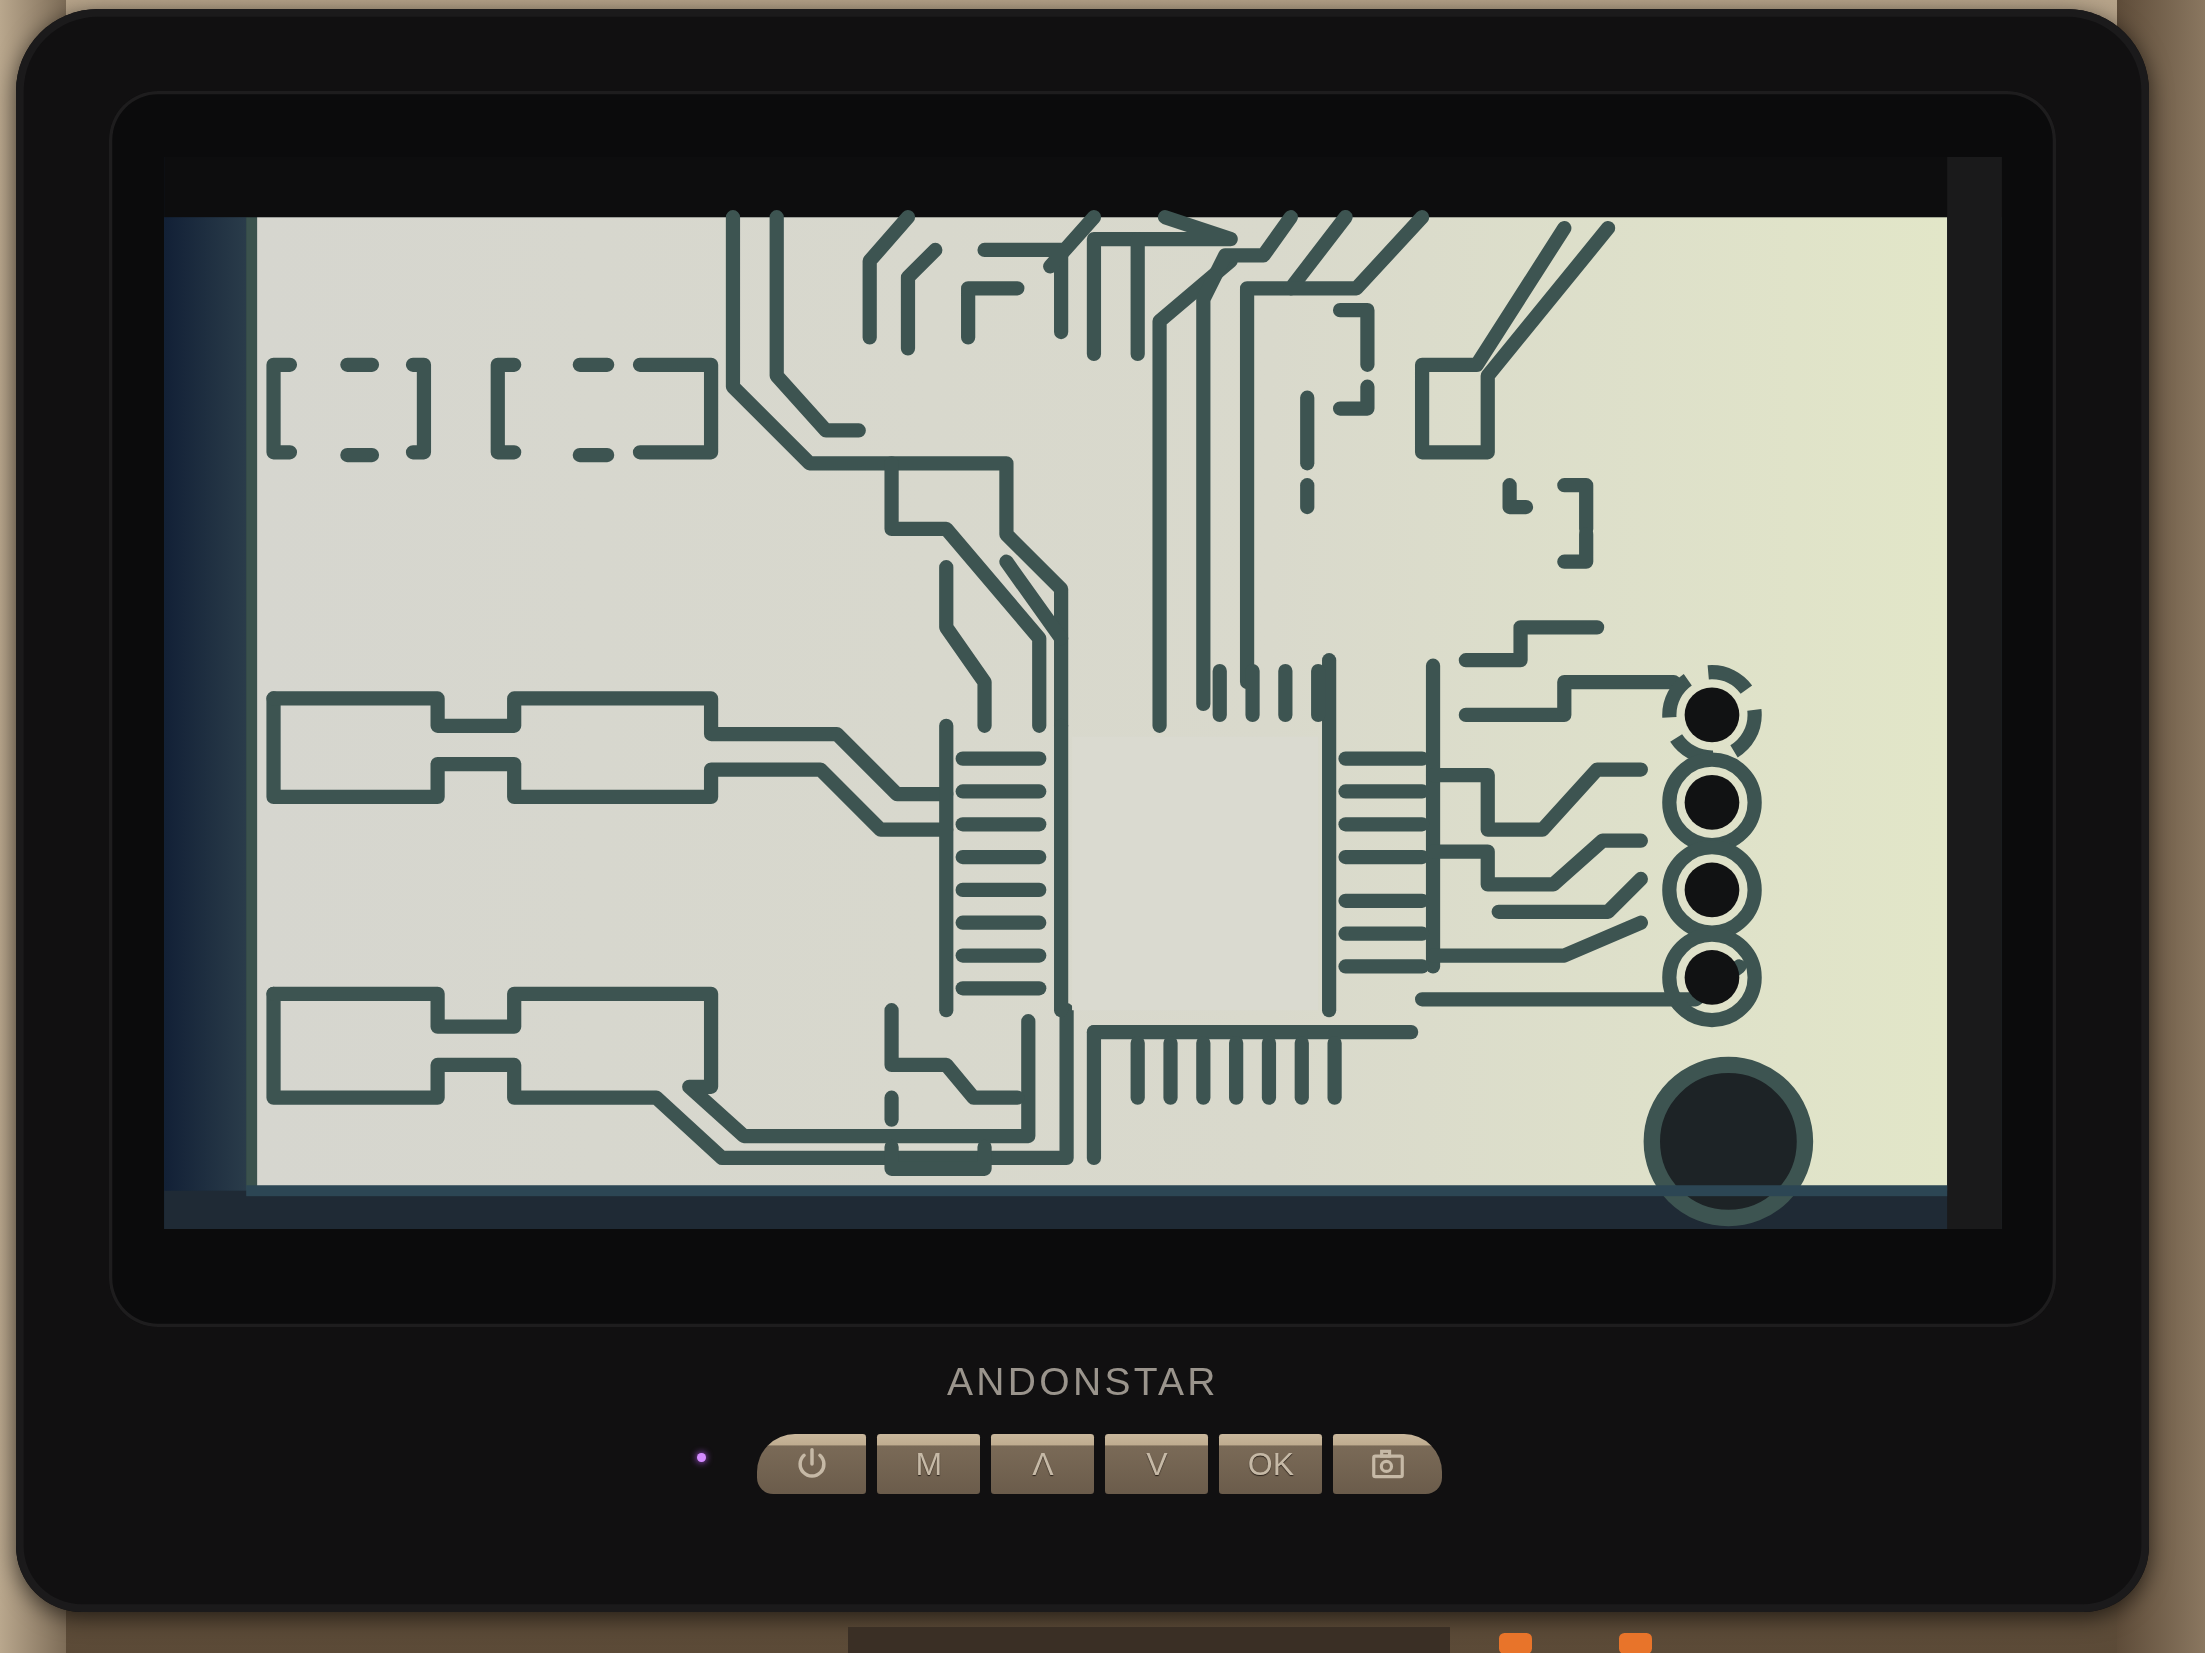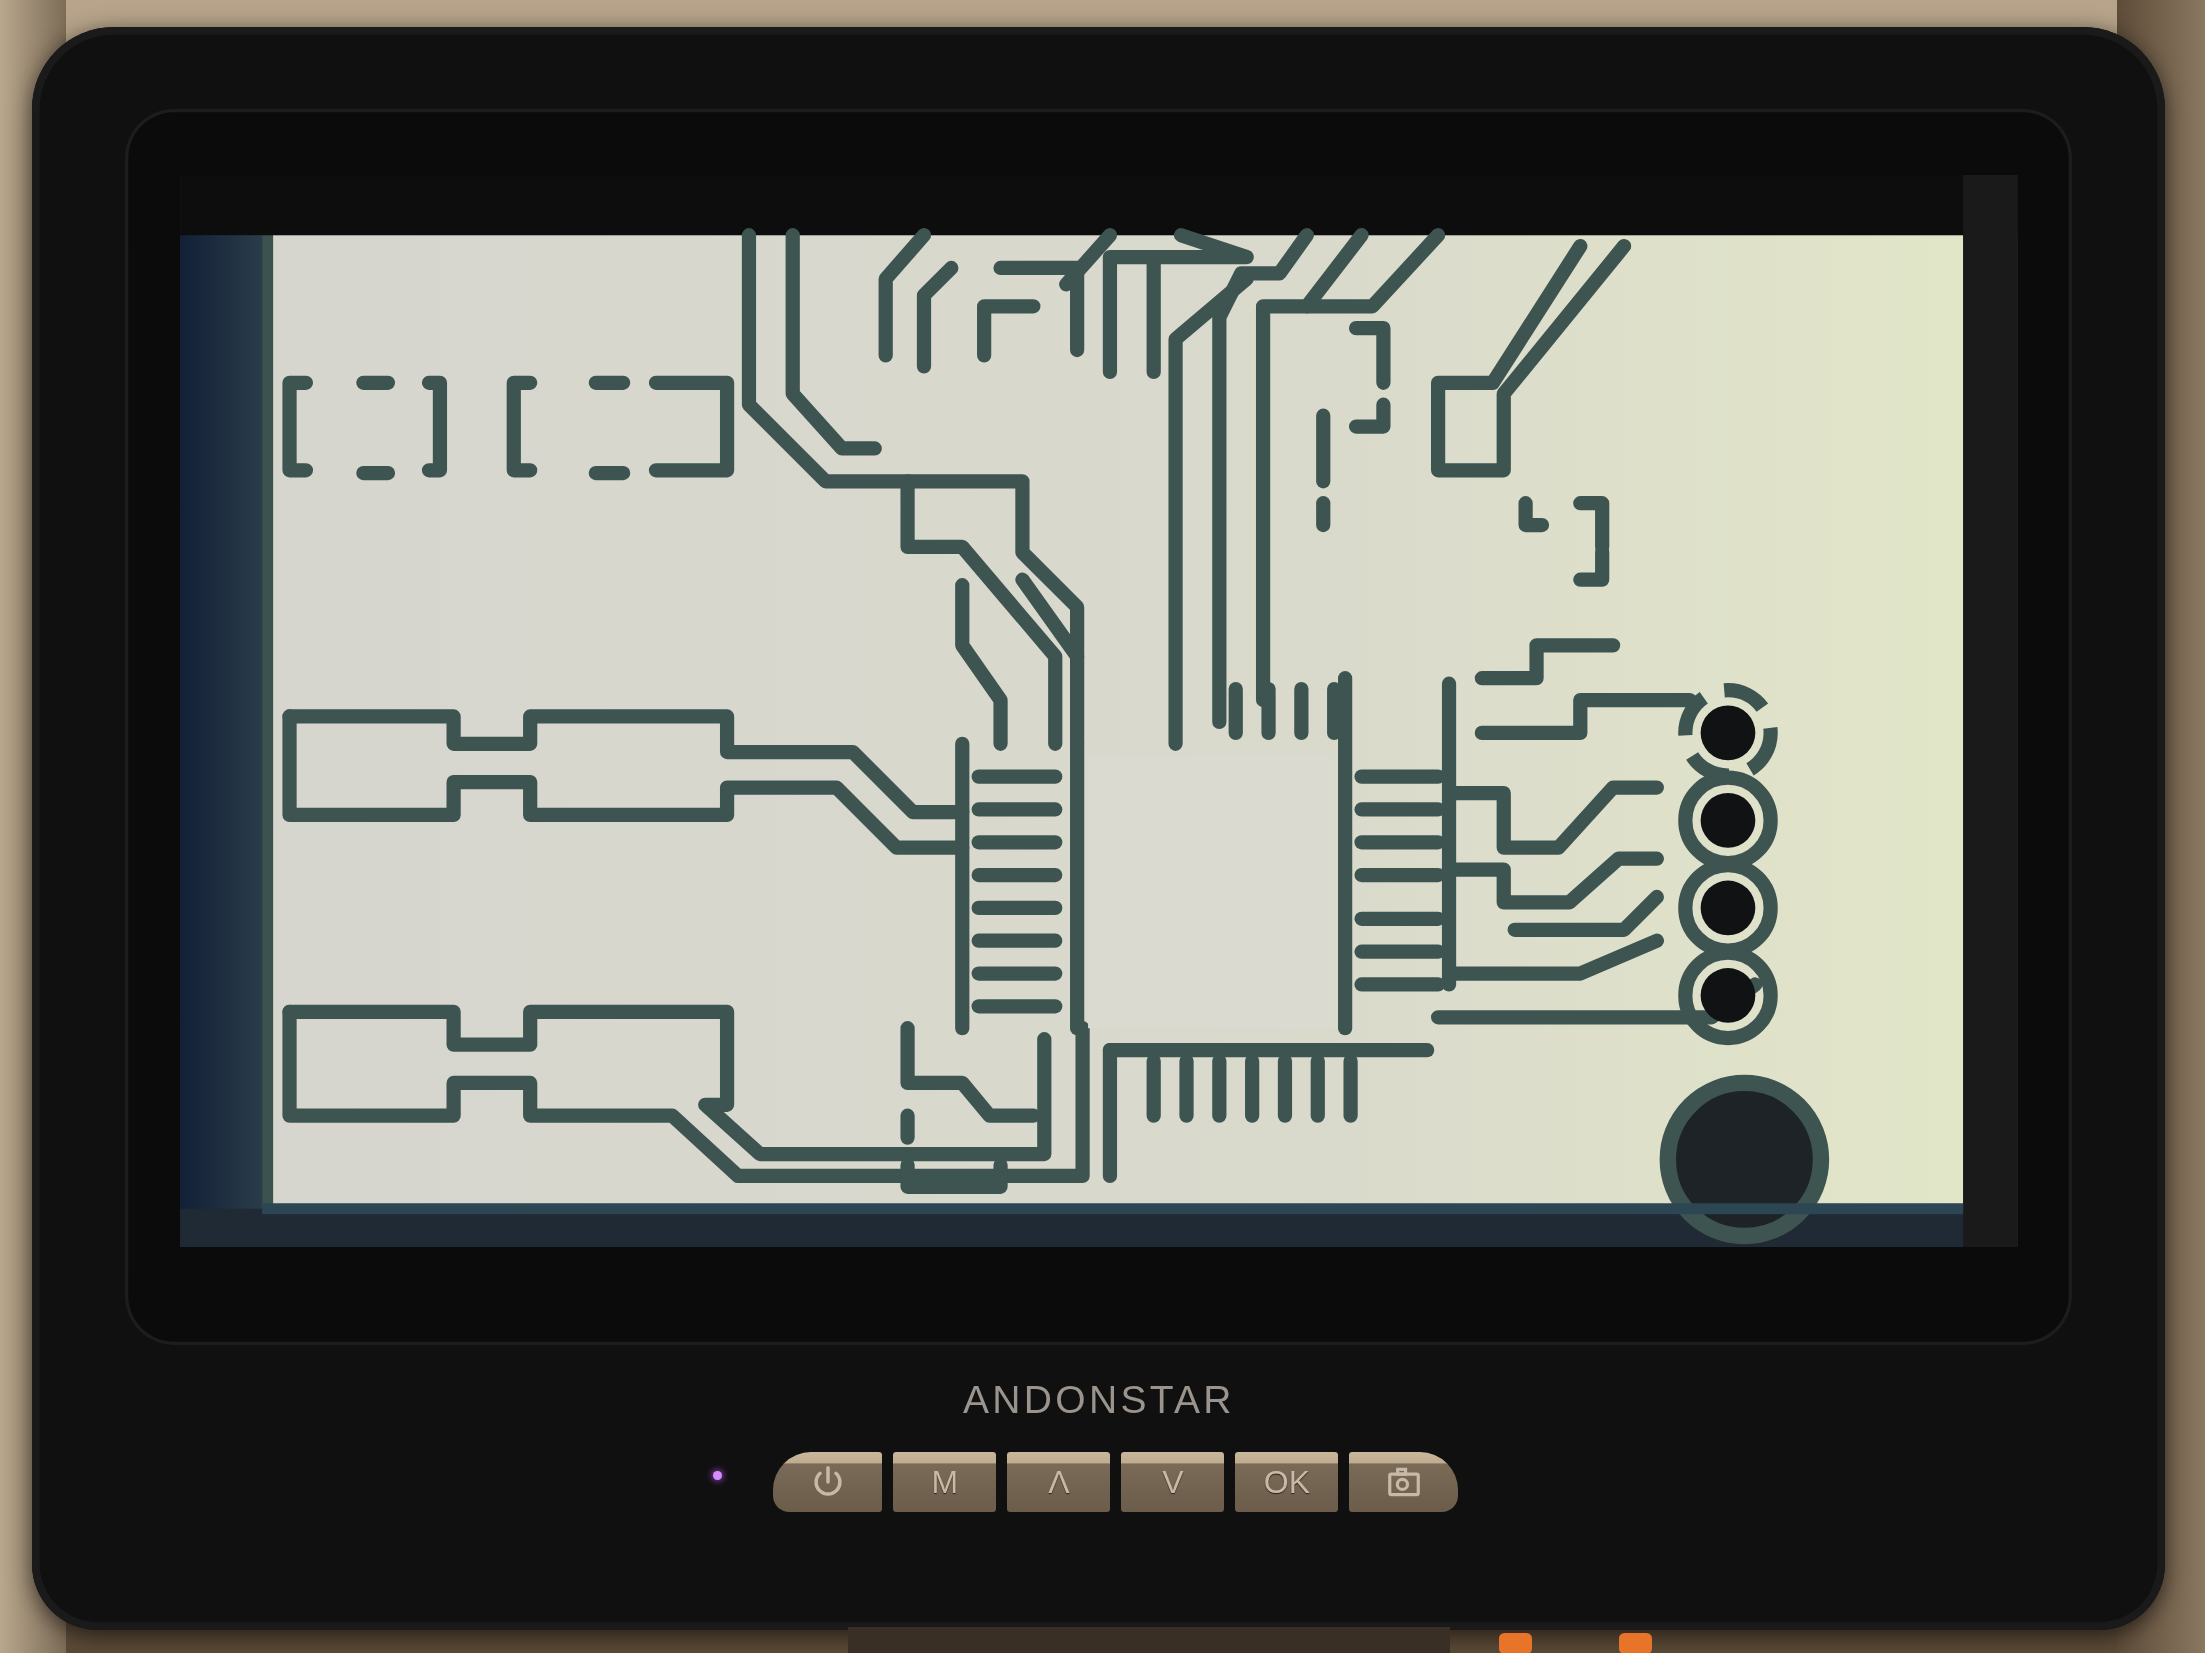"ANDONSTAR" .monitor { margin-left: 16px -> none; top: 27px -> 9px }
